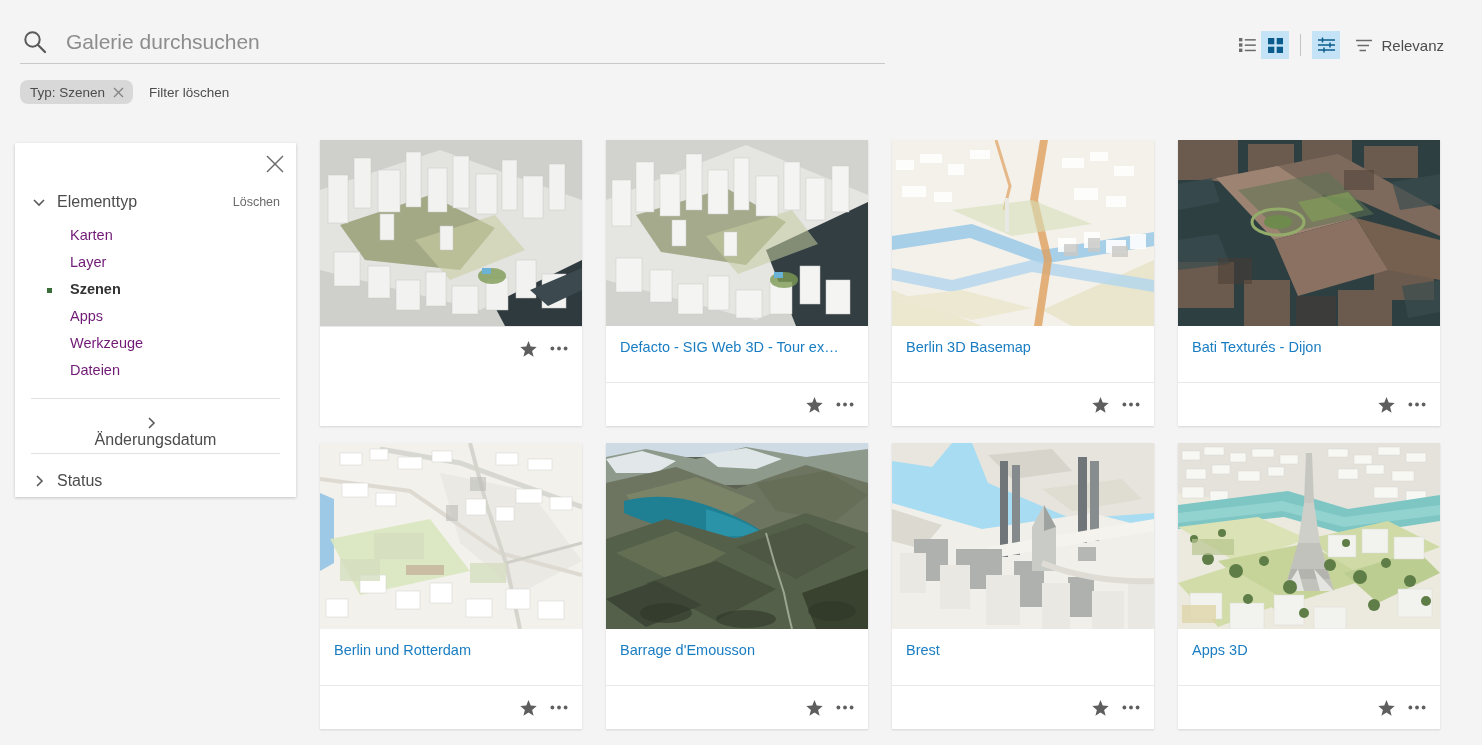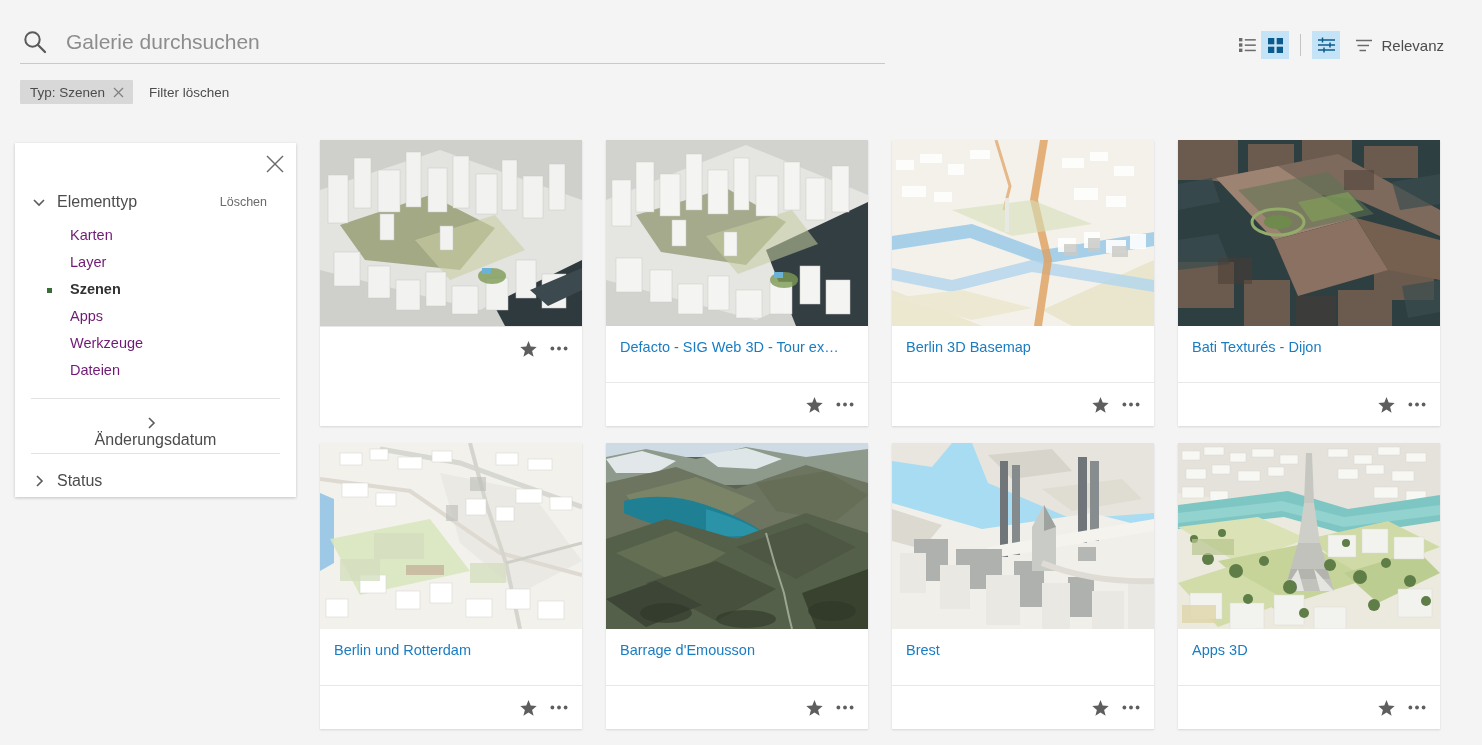"Typ: Szenen" .chip { border-radius: 1px -> 8px }
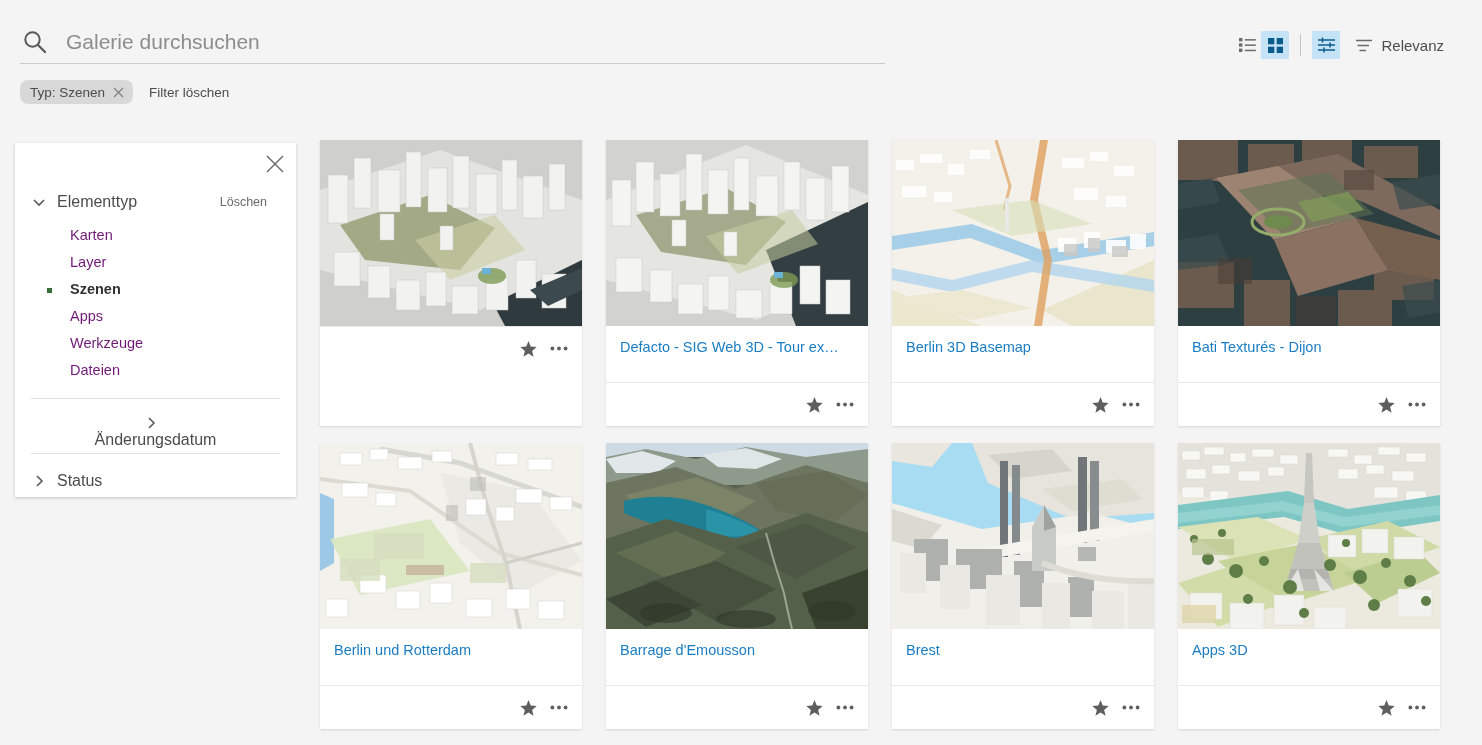"Löschen" .fgroup-clear { right: 13px -> 0 }
